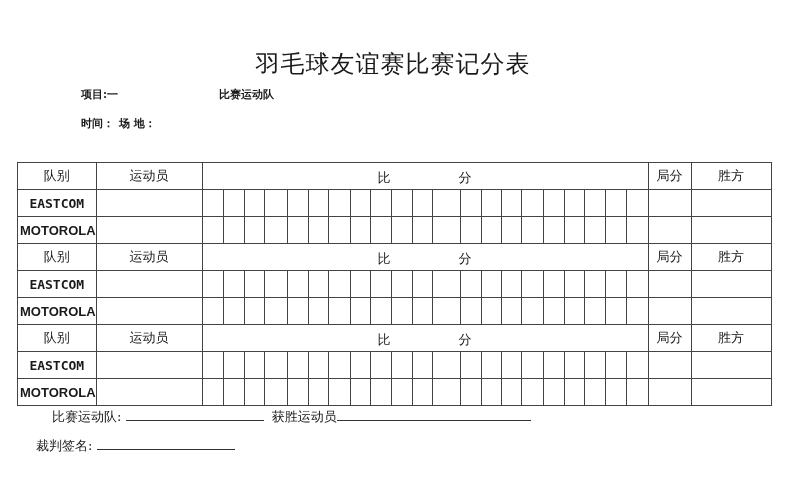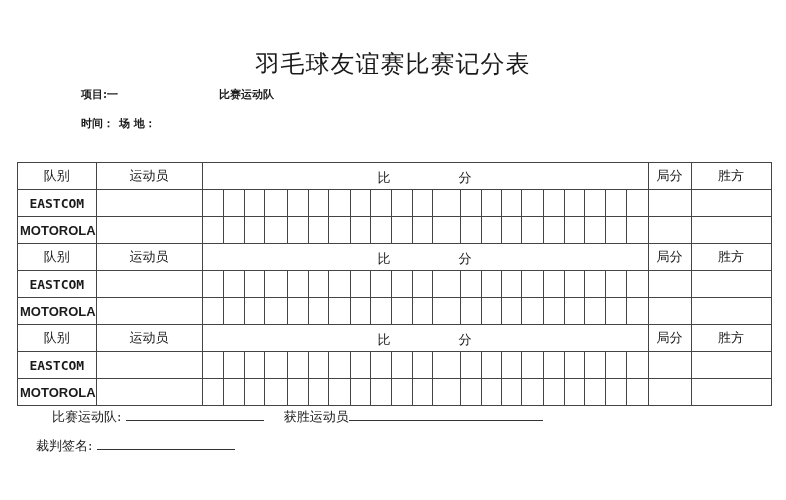"获胜运动员" span { margin-left: 16px -> 4px }
